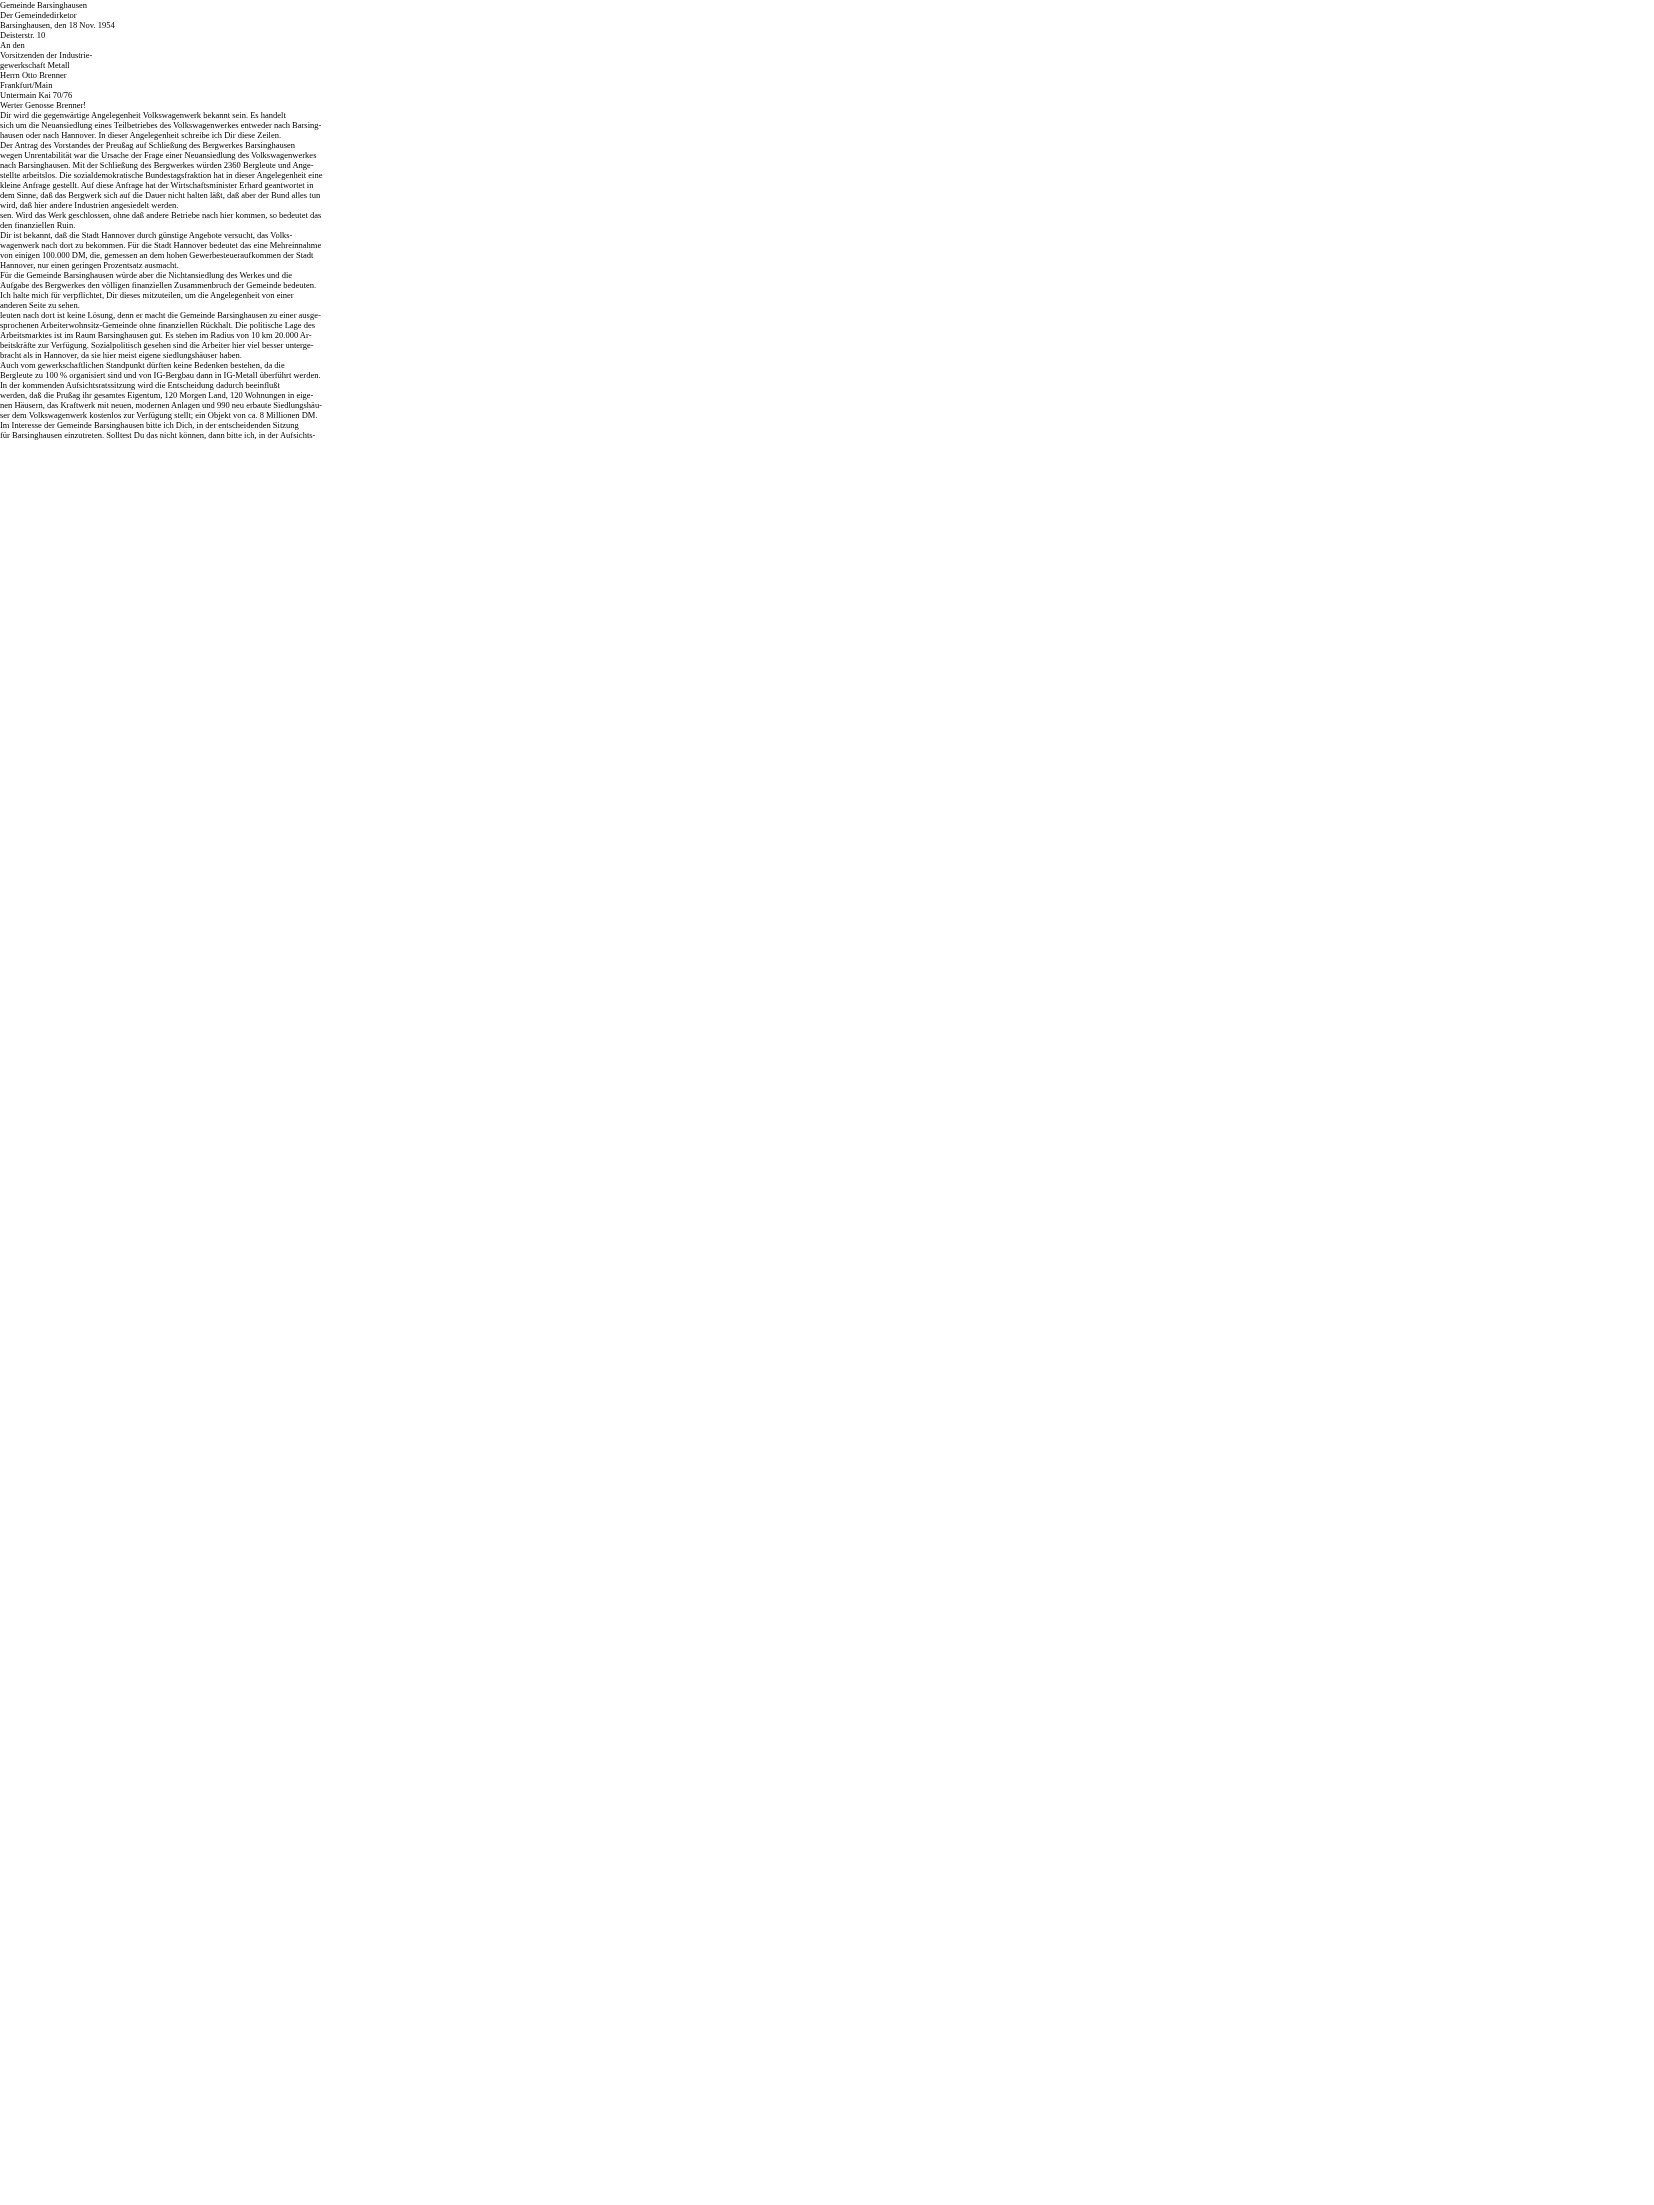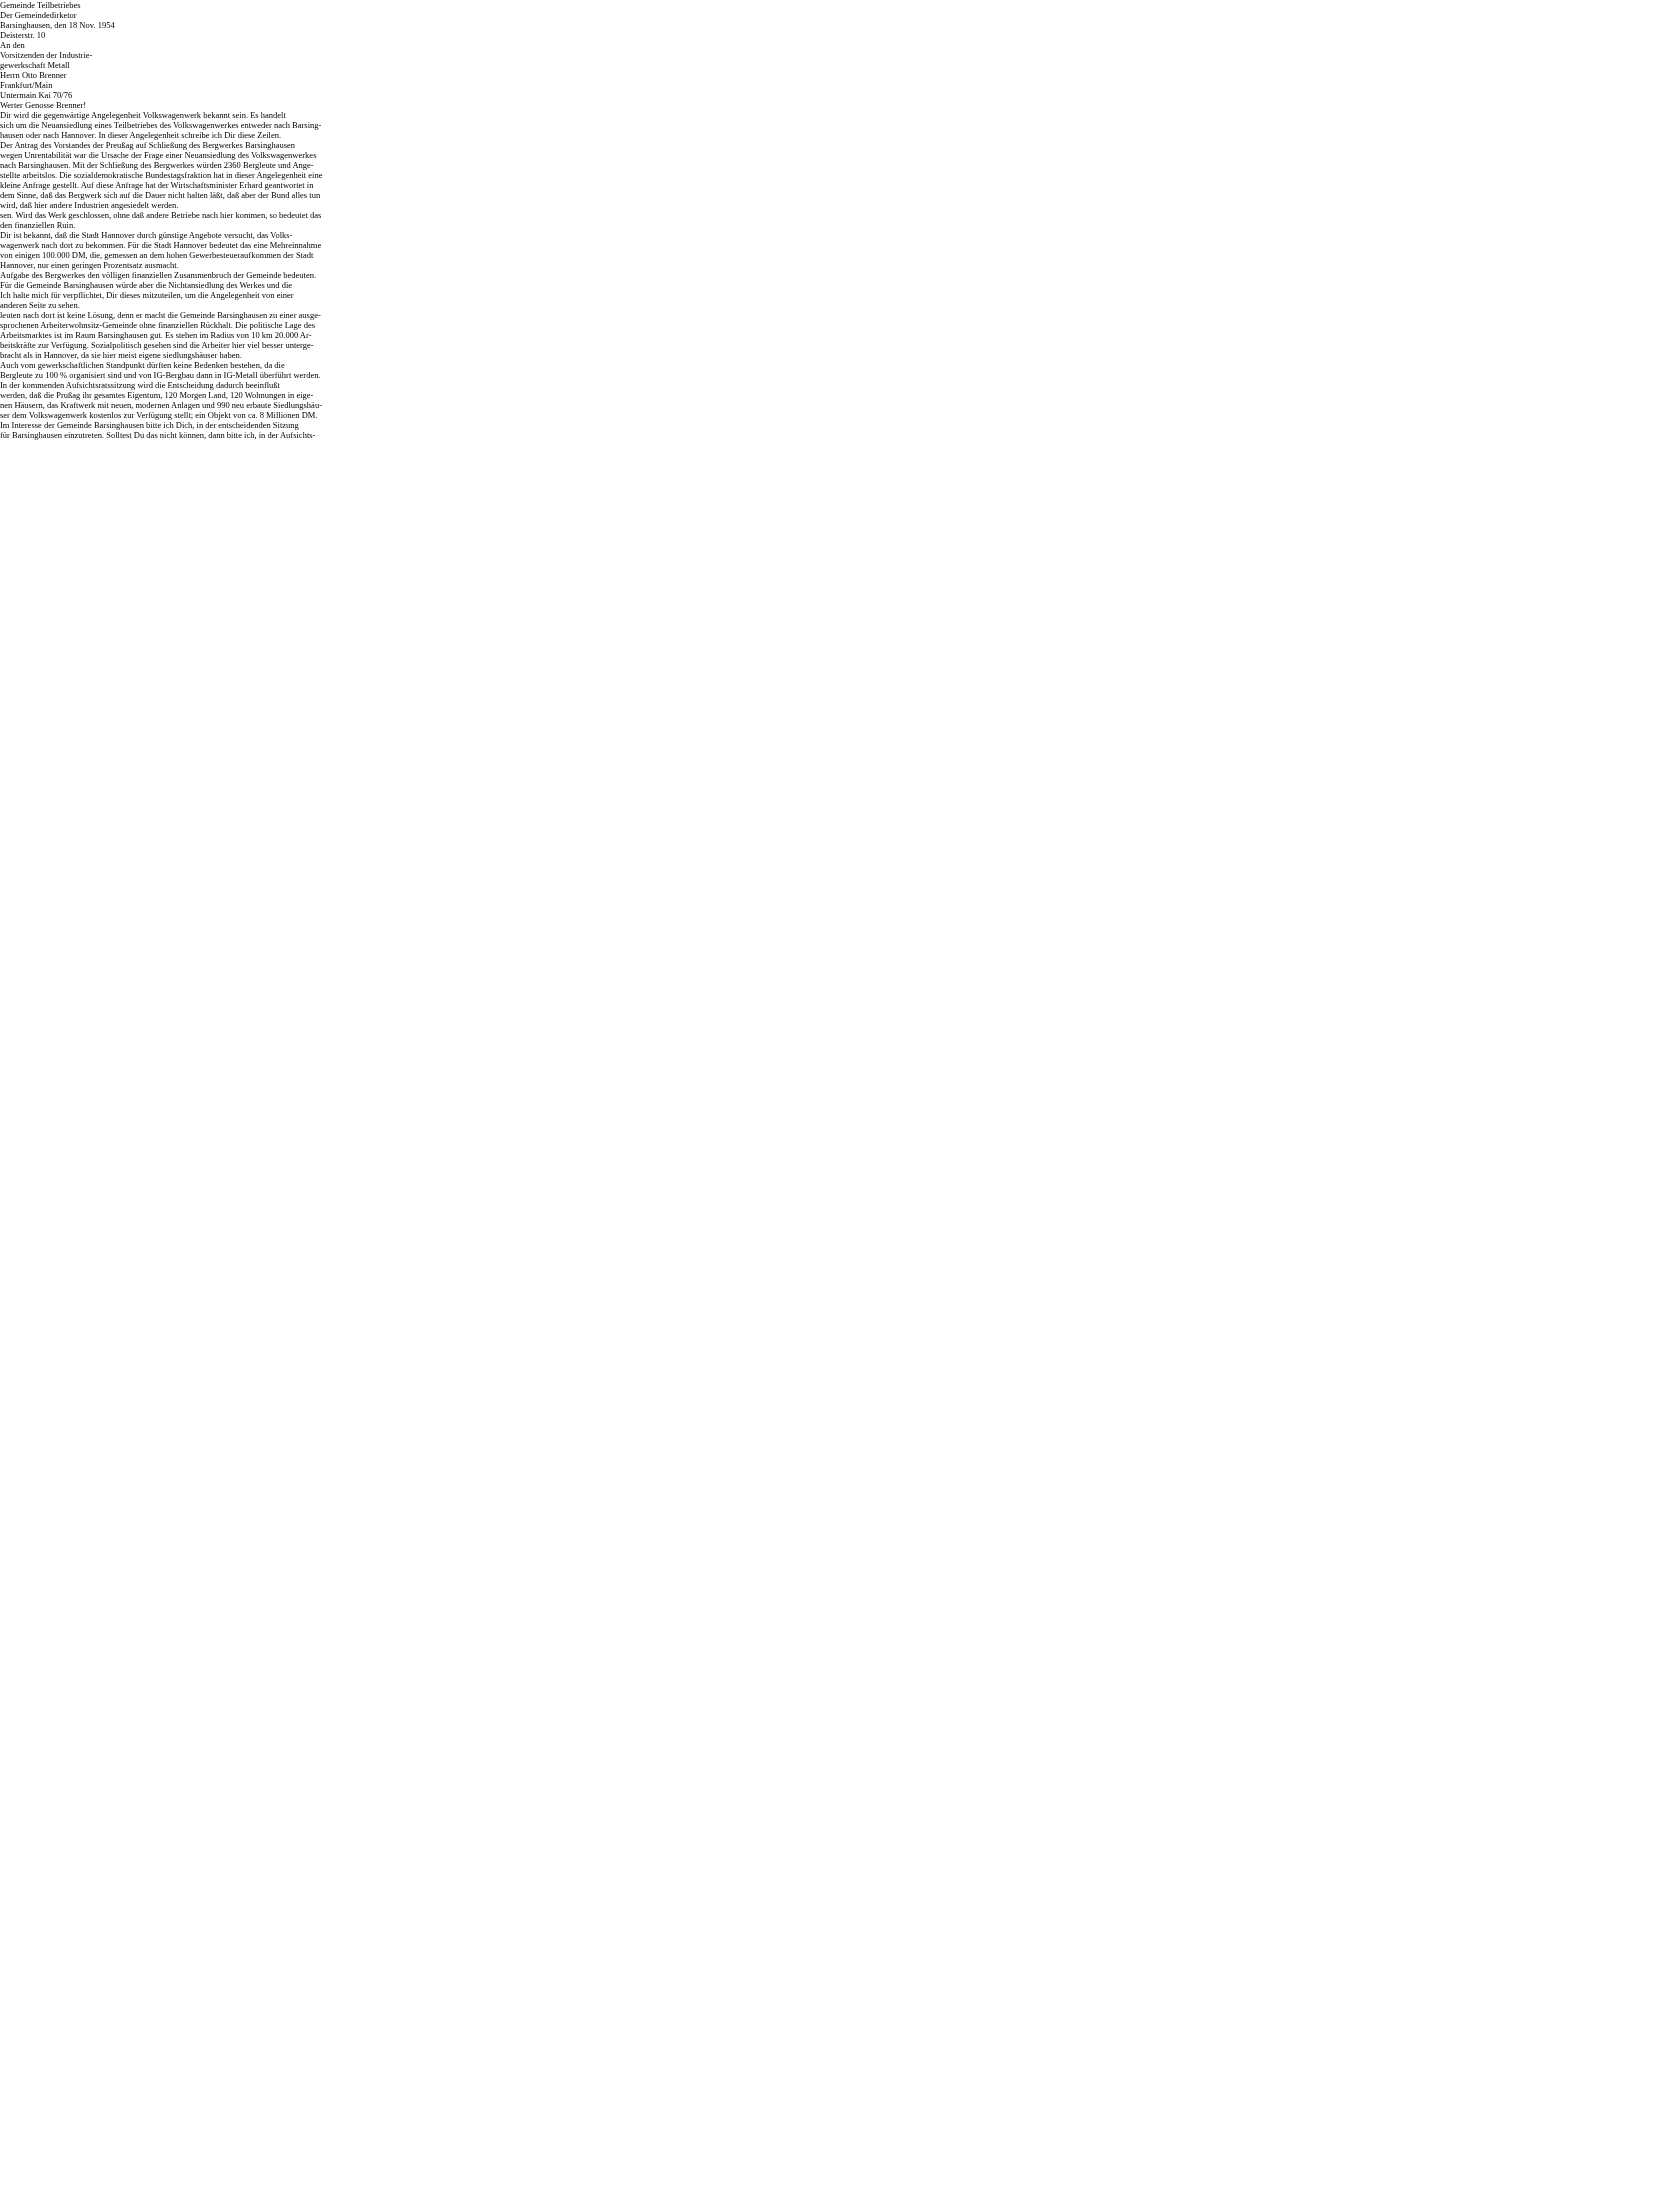"Gemeinde Teilbetriebes" div.line { text: Teilbetriebes -> Barsinghausen }
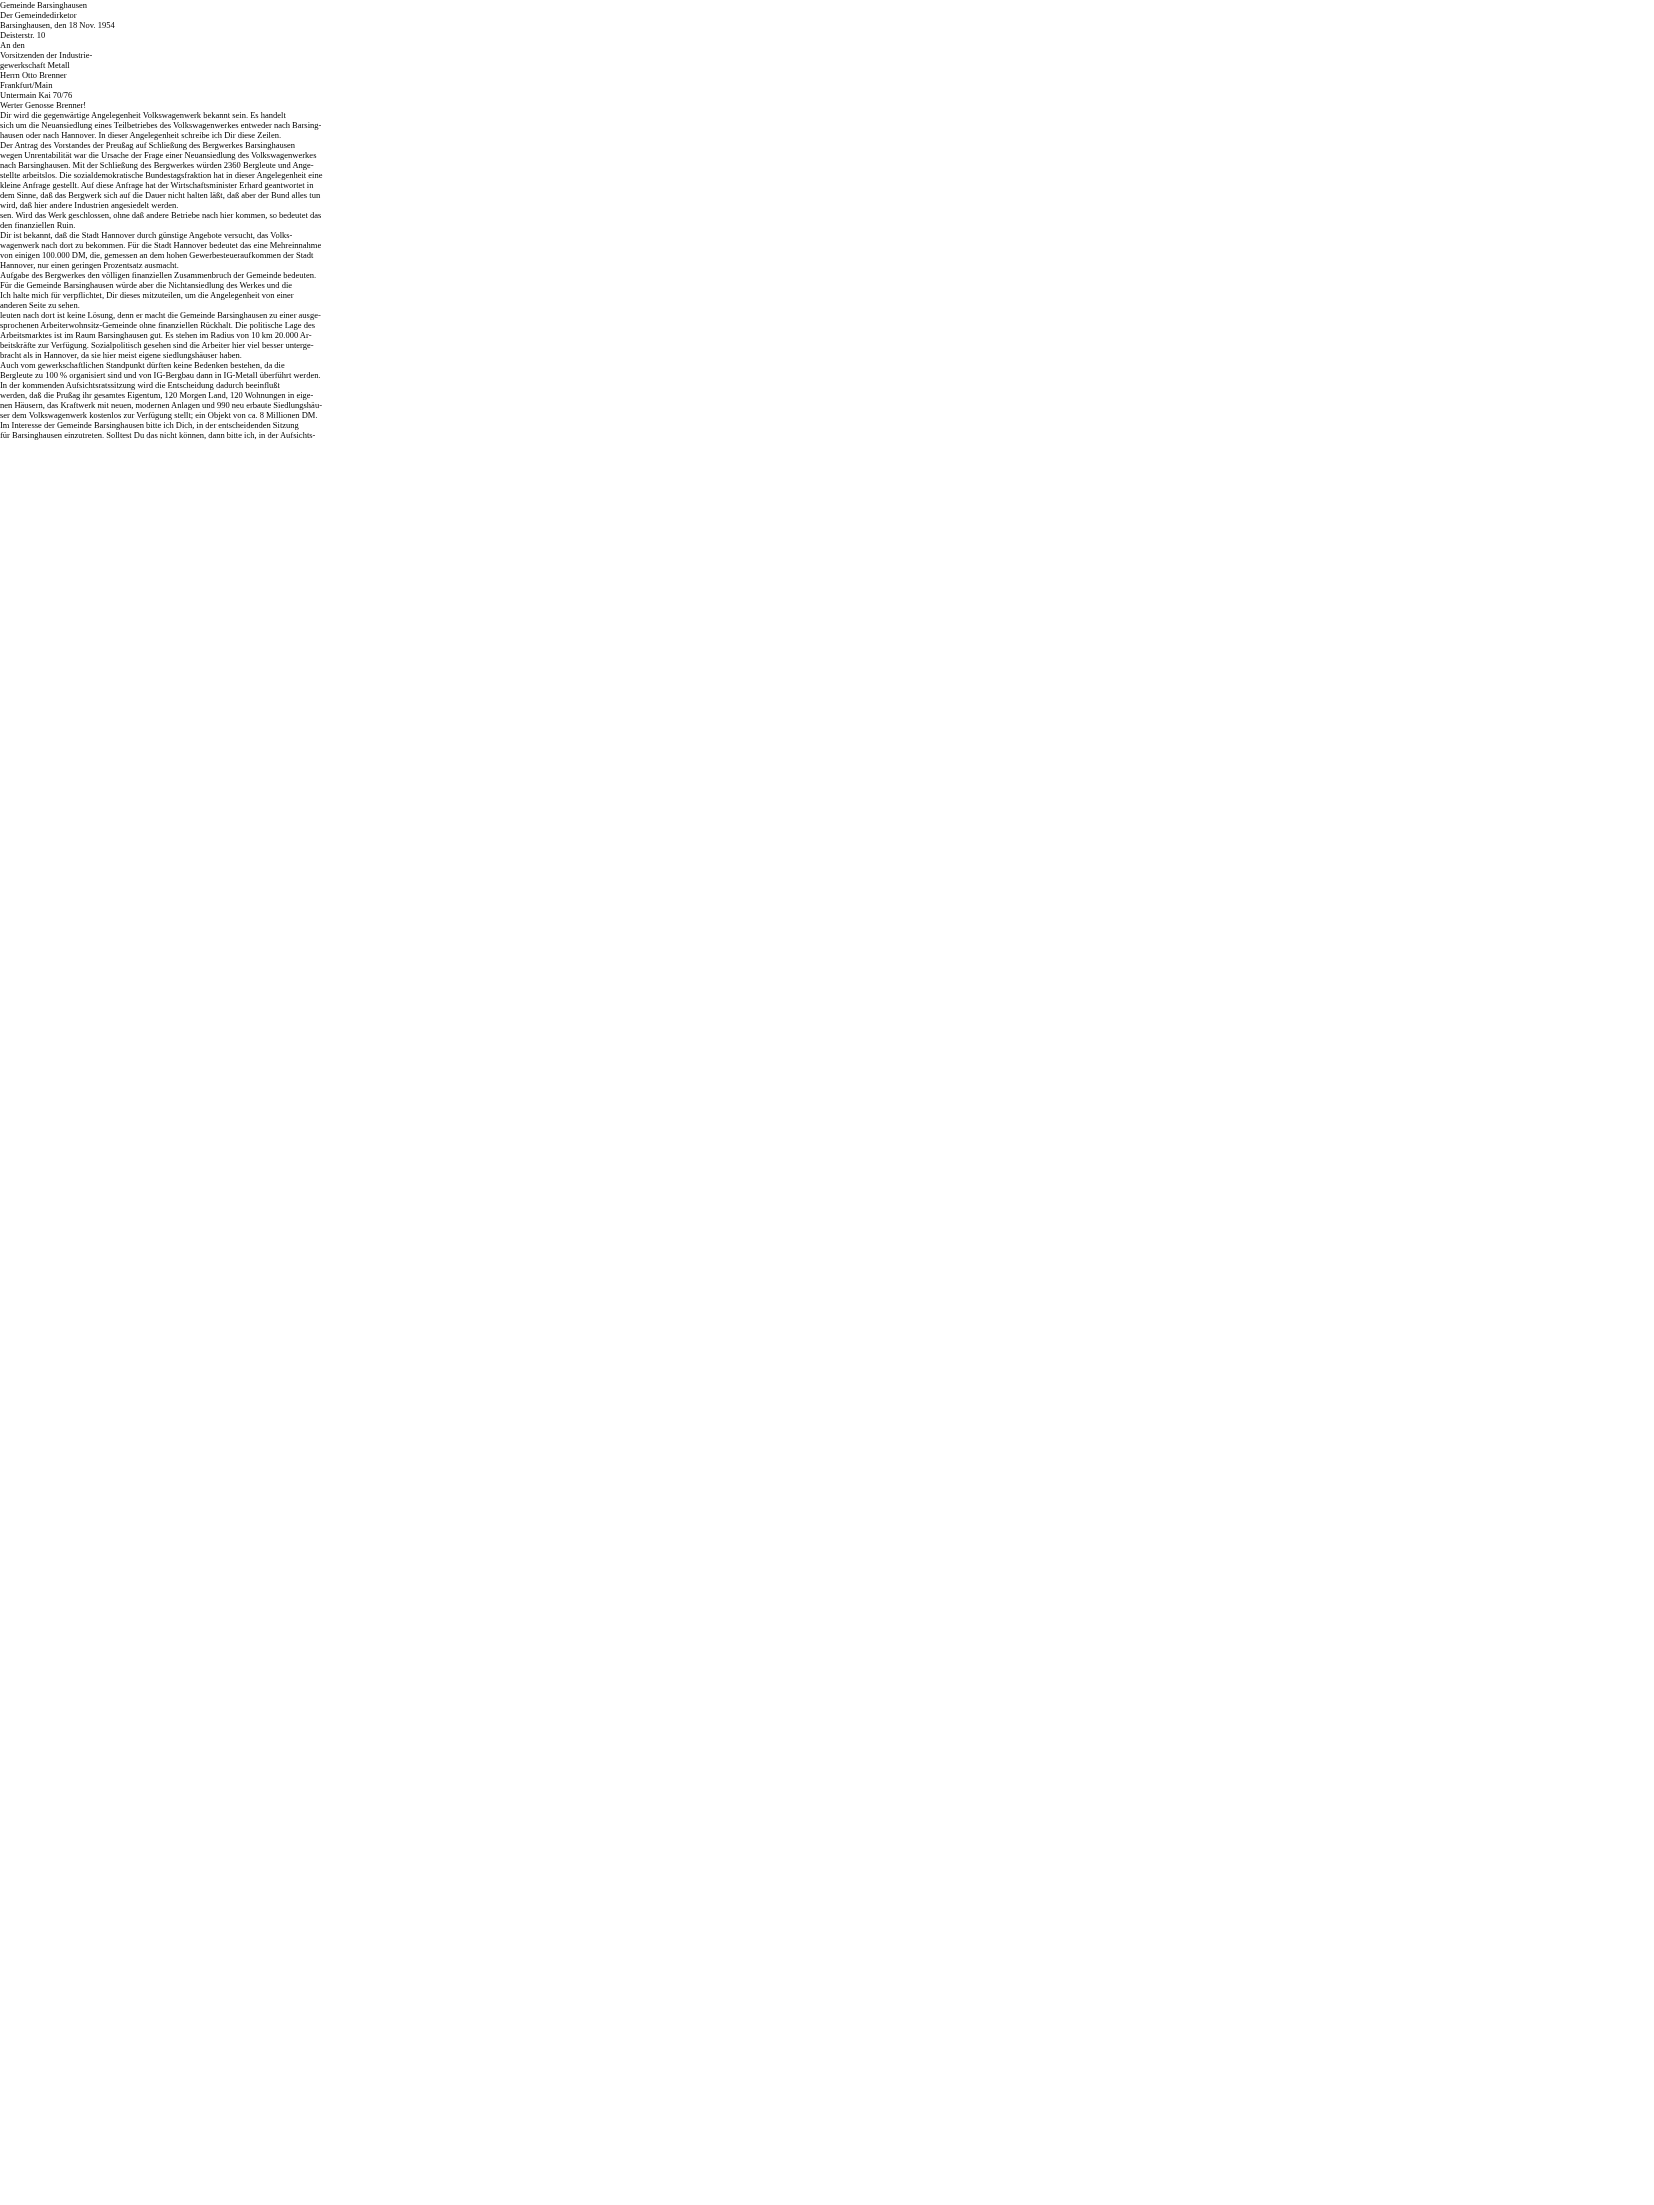"Aufgabe des Bergwerkes den völligen" div.line { order: before "Für die Gemeinde Barsinghausen würde" -> after "Für die Gemeinde Barsinghausen würde" }
